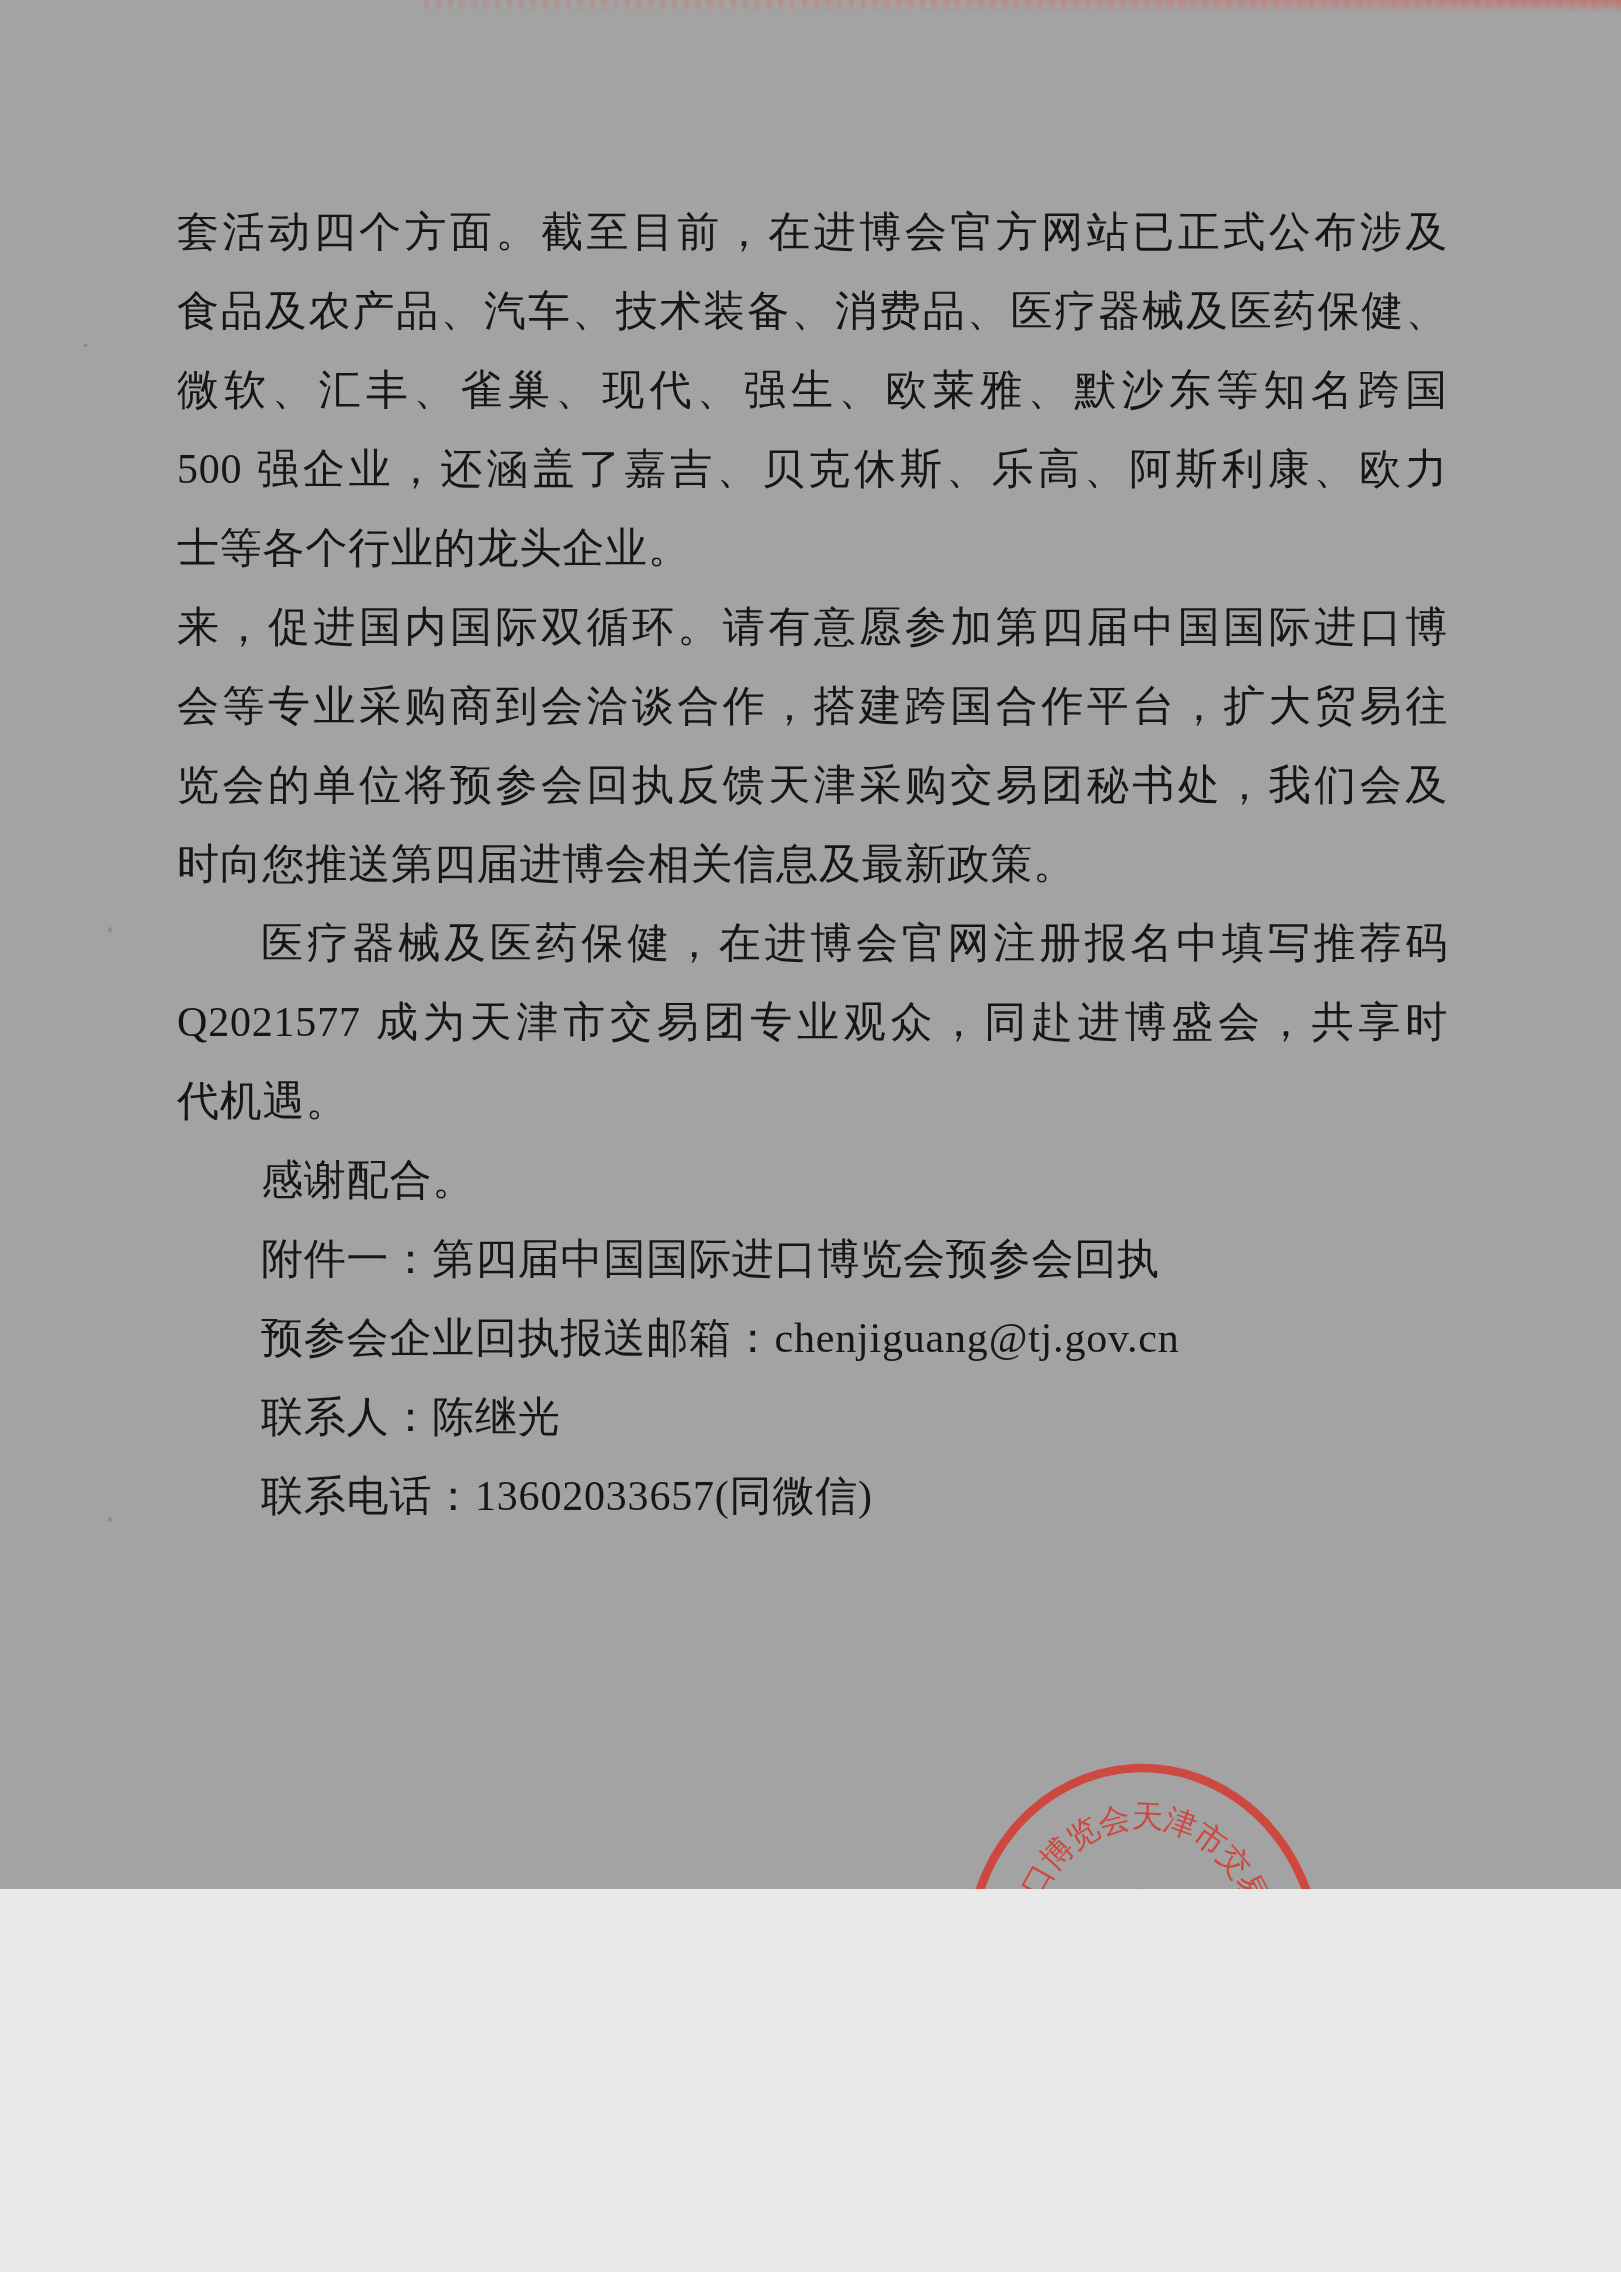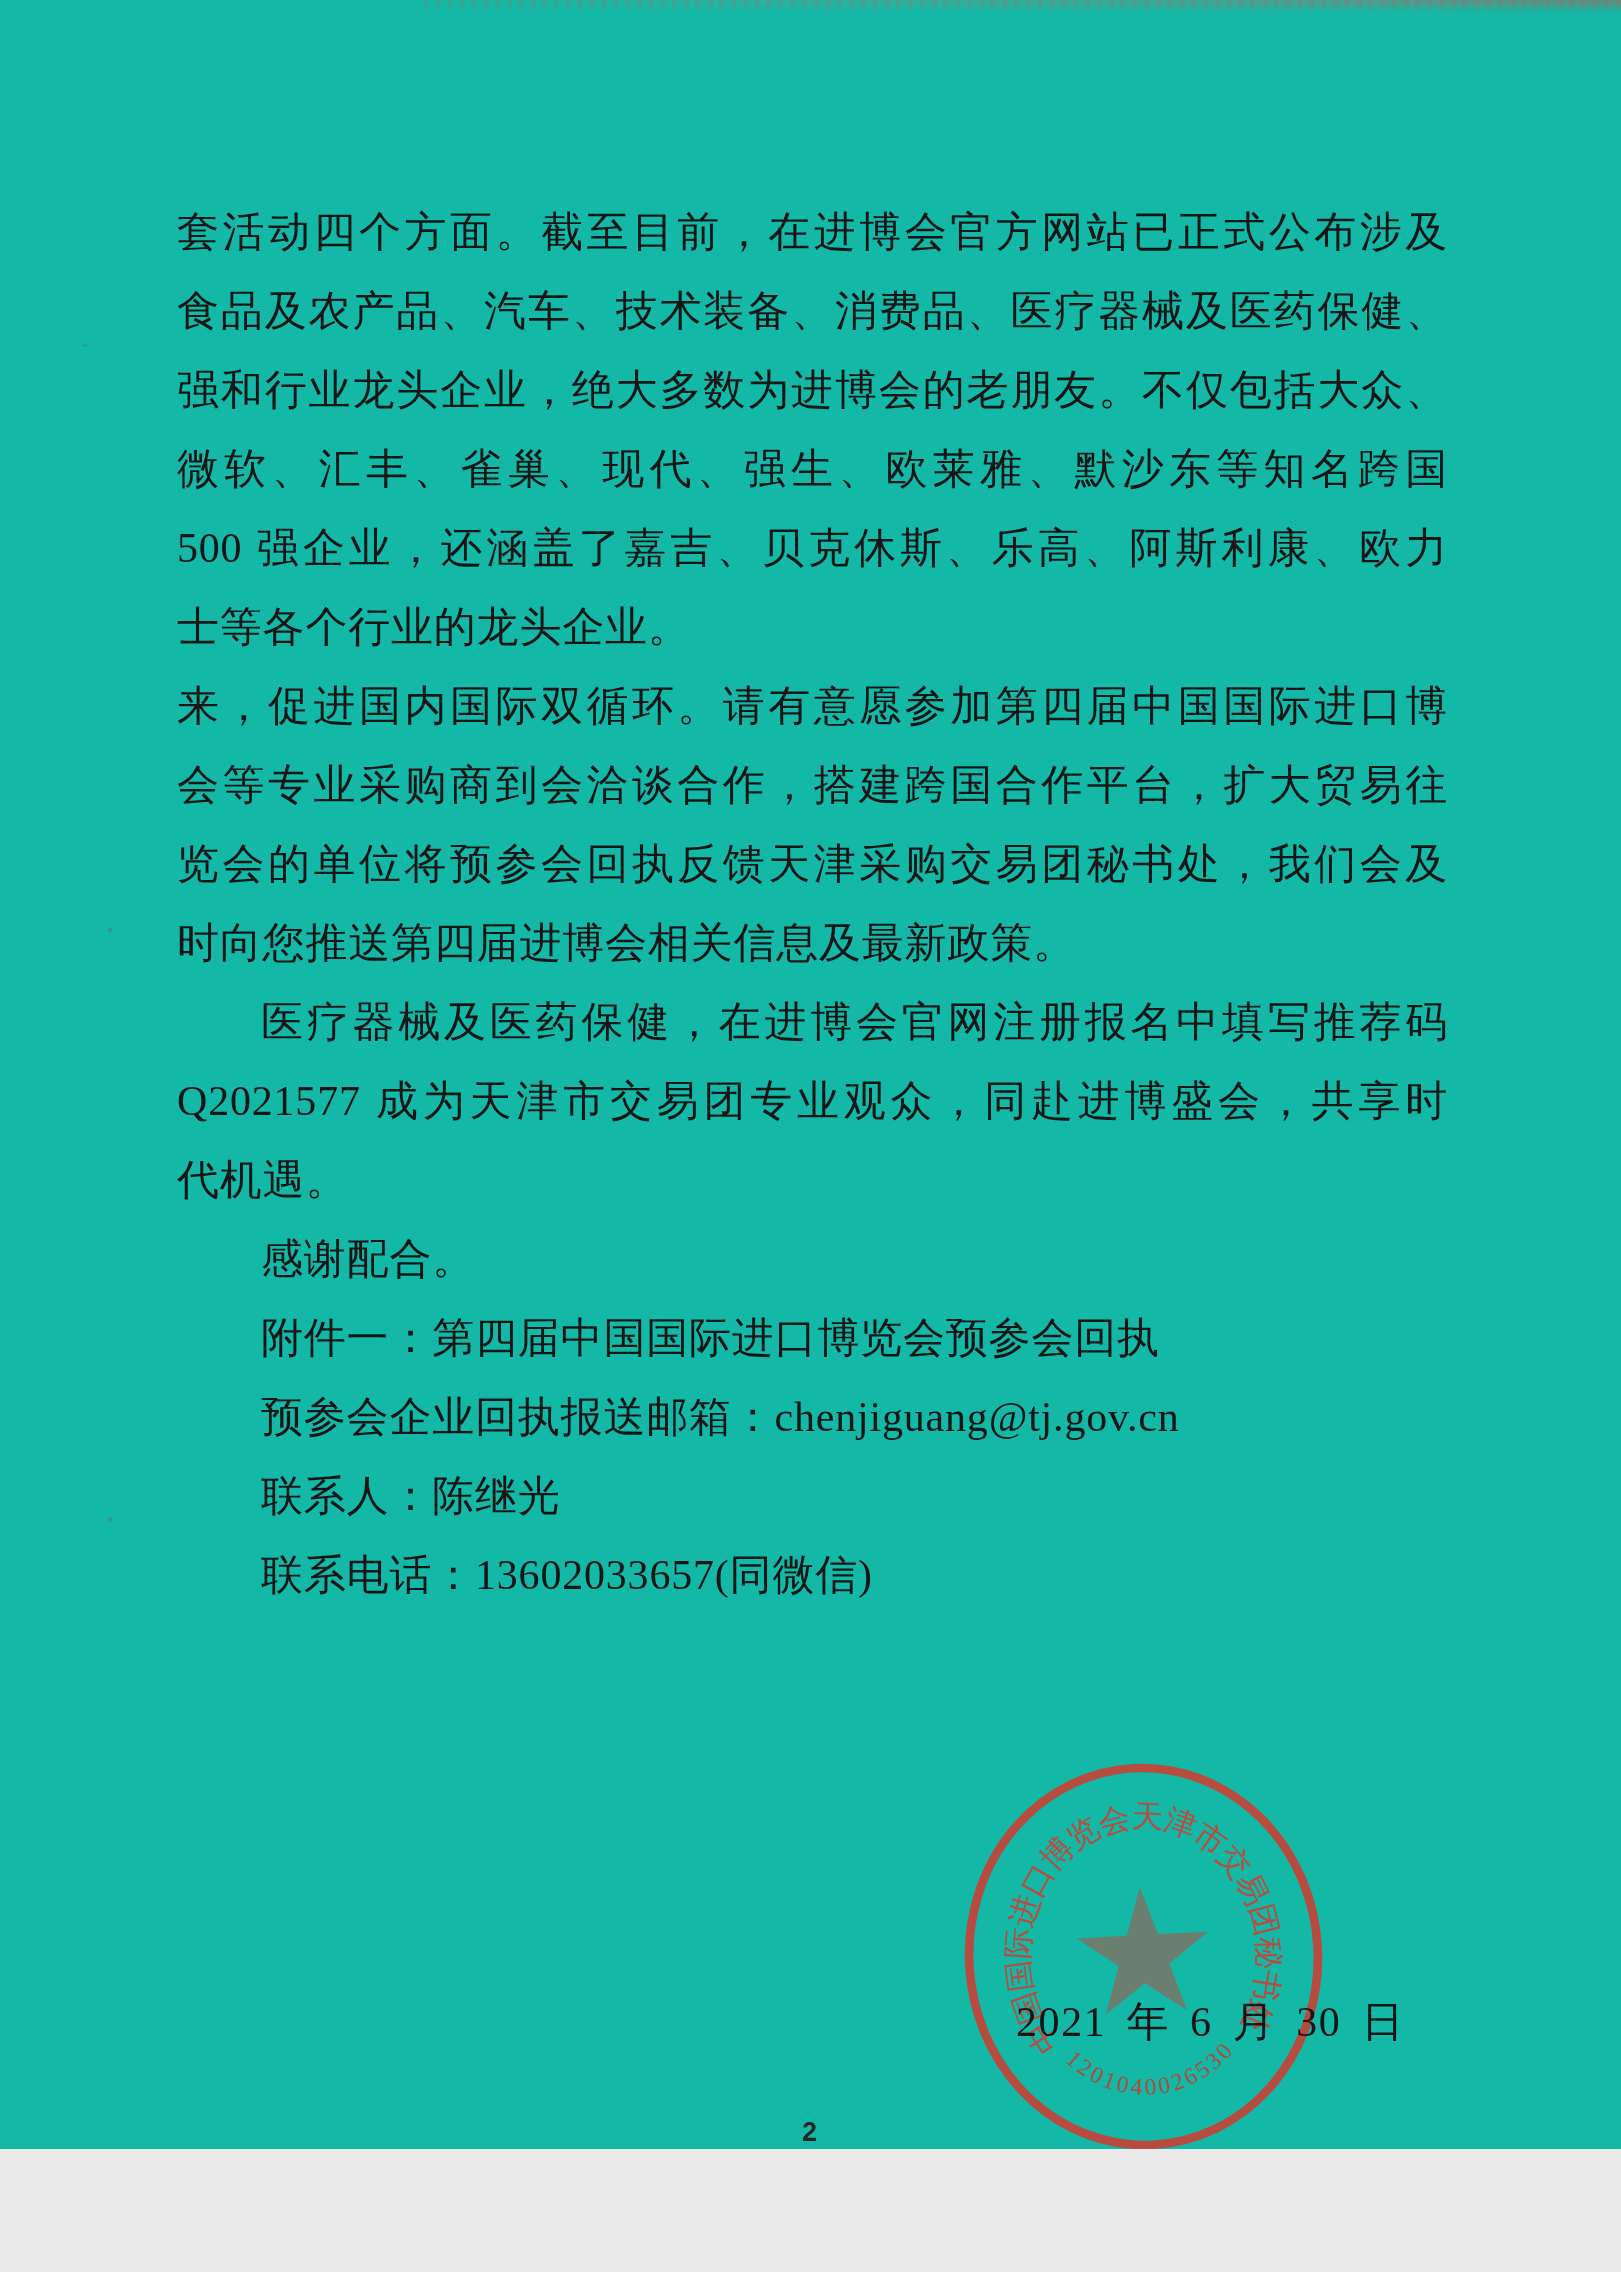"套活动四个方面。截至目前，在进博会官方网站已正式公布涉及" .page { background: #14b8a6 -> #a3a3a3; height: 2149px -> 1889px }
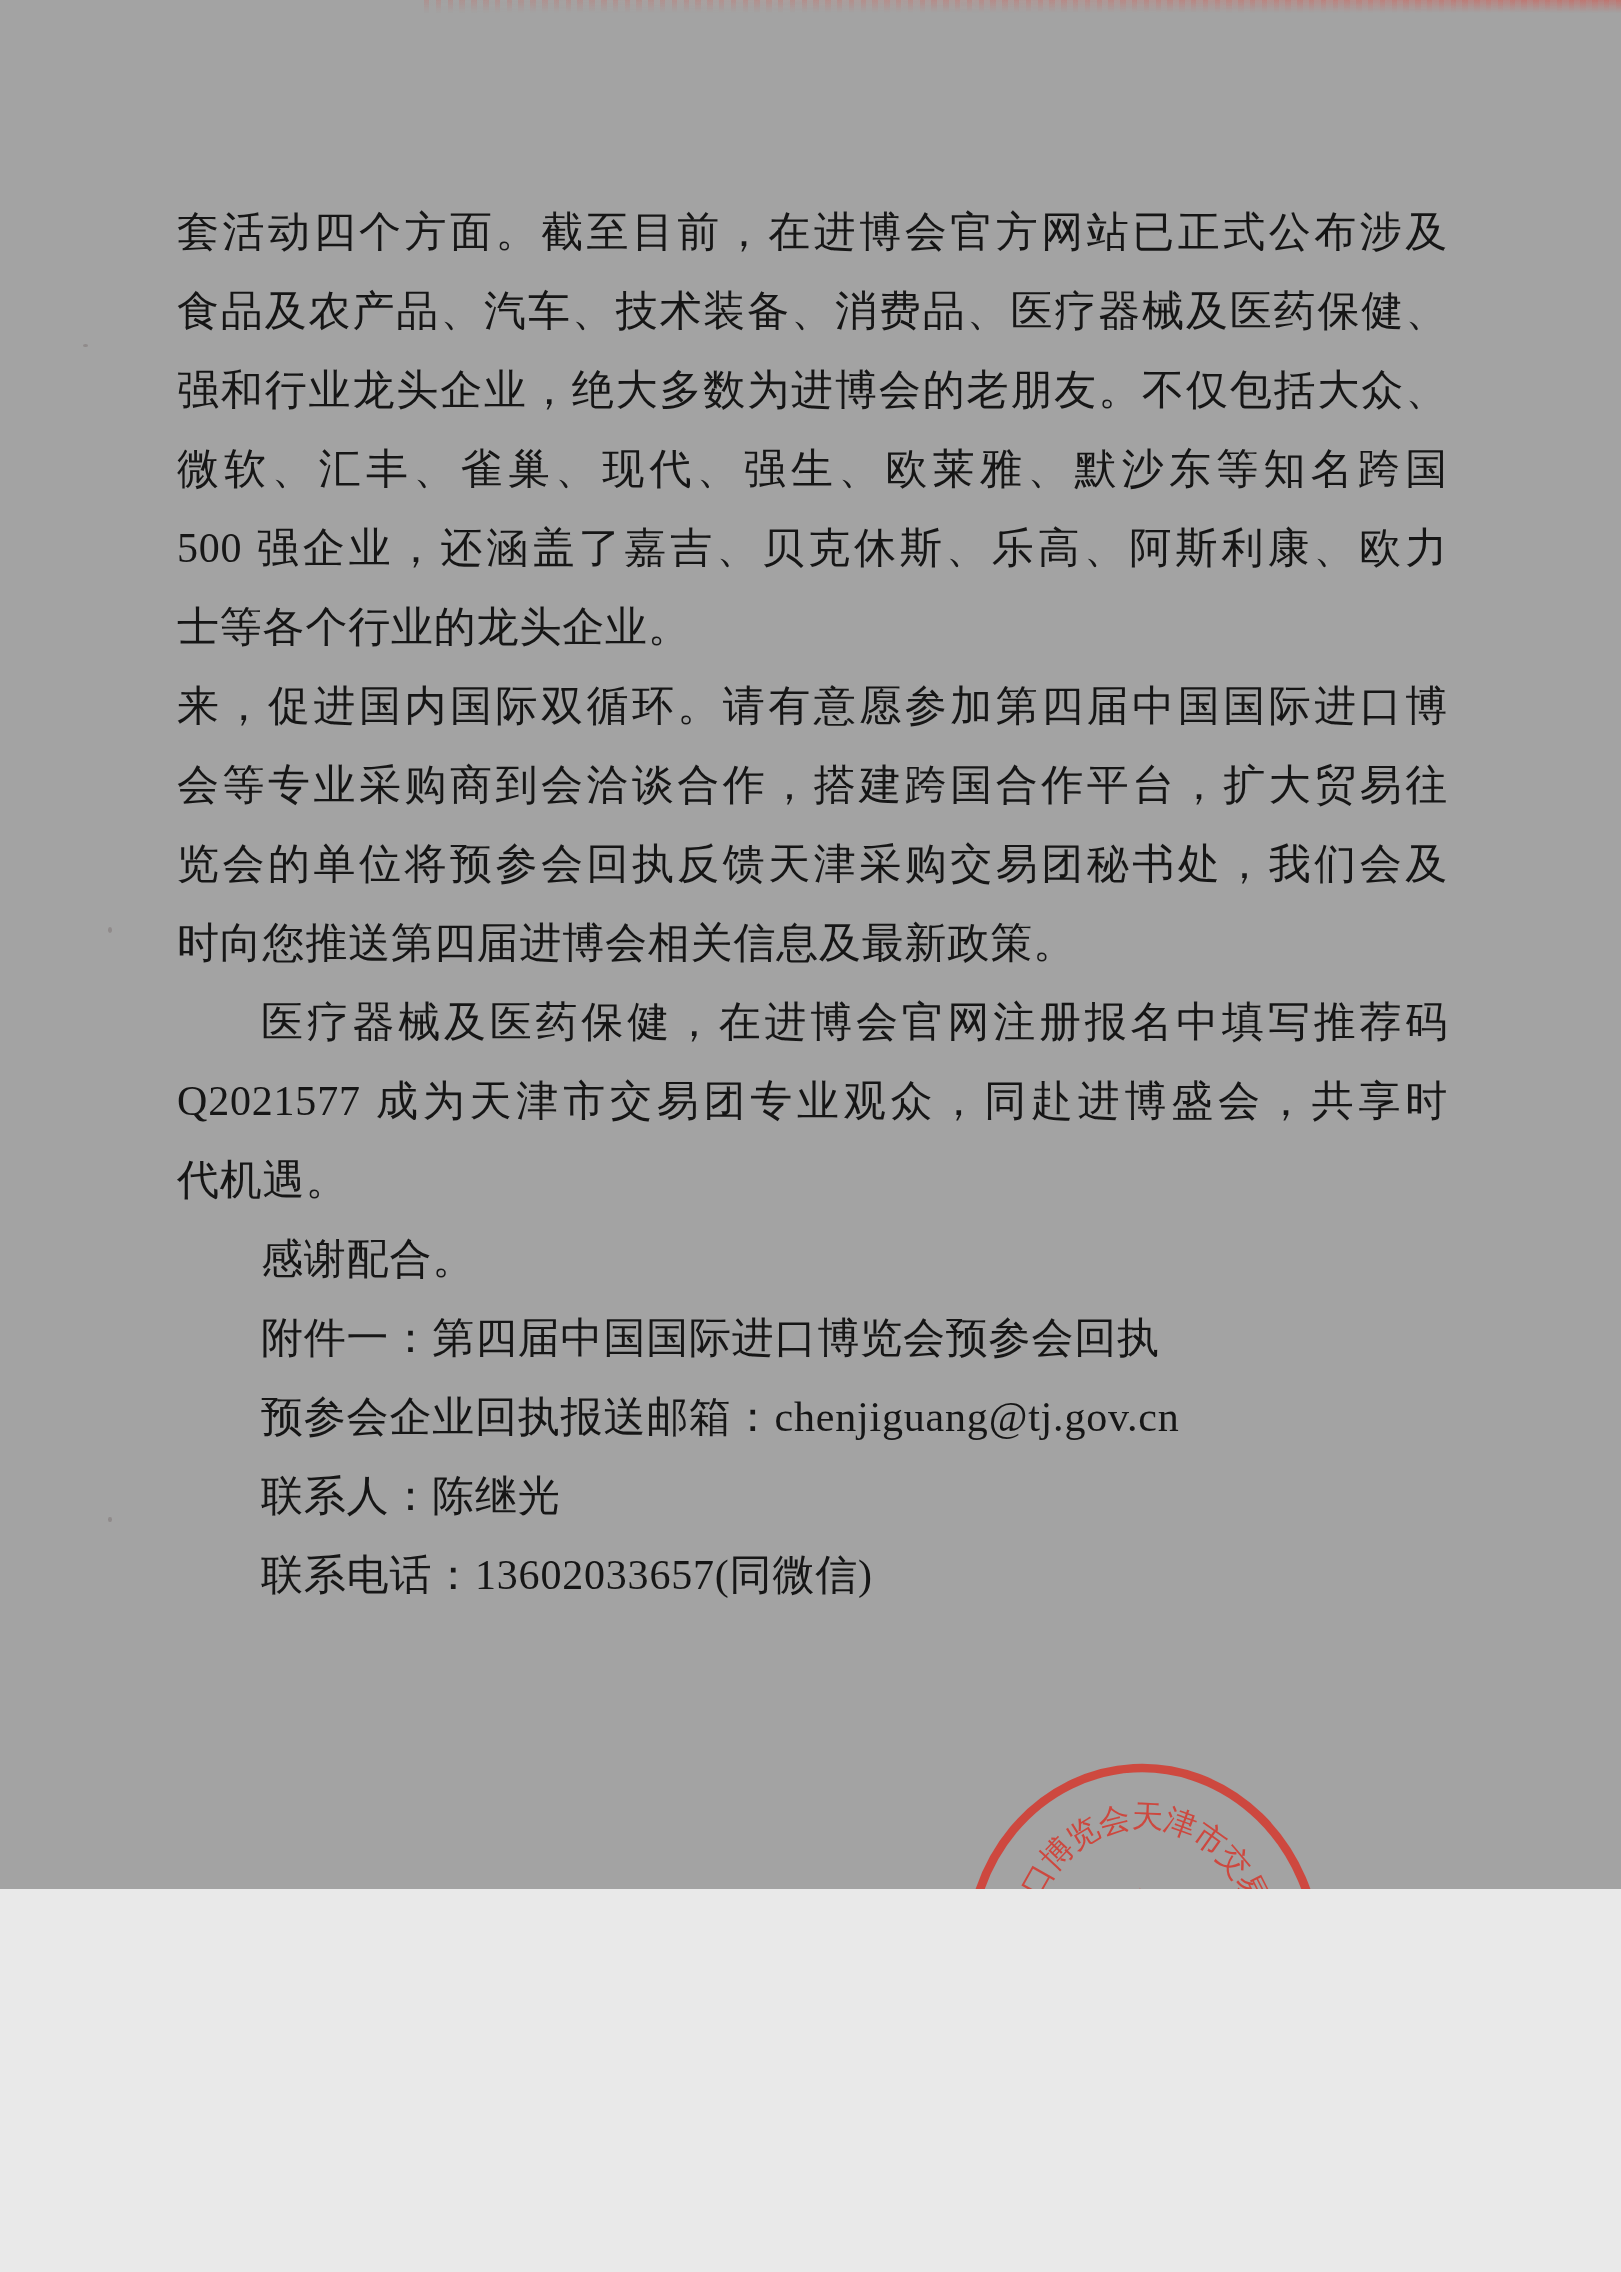"强和行业龙头企业，绝大多数为进博会的老朋友。不仅包括大众、" div.line { html: <div>强和行业龙头企业，绝大多数为进博会的老朋友。不仅包括大众、</div> -> none }
